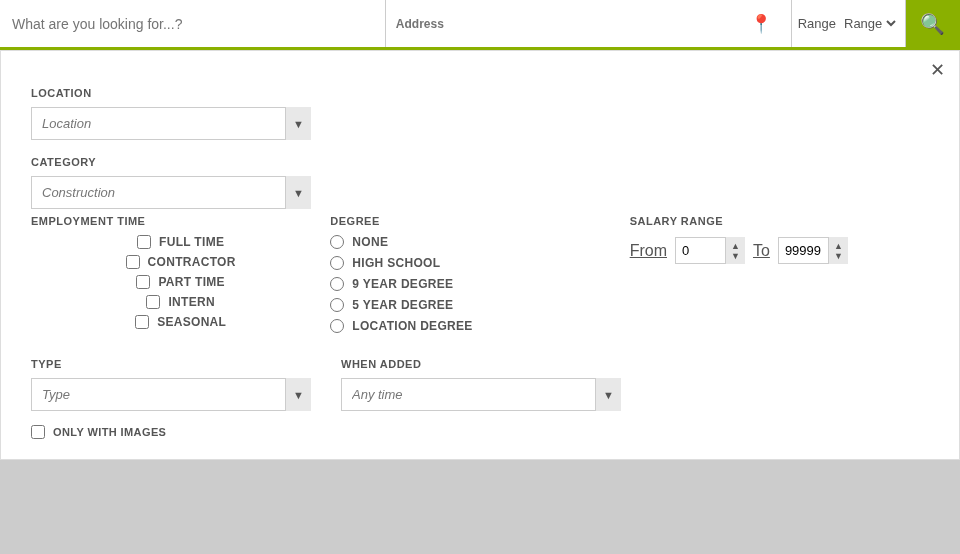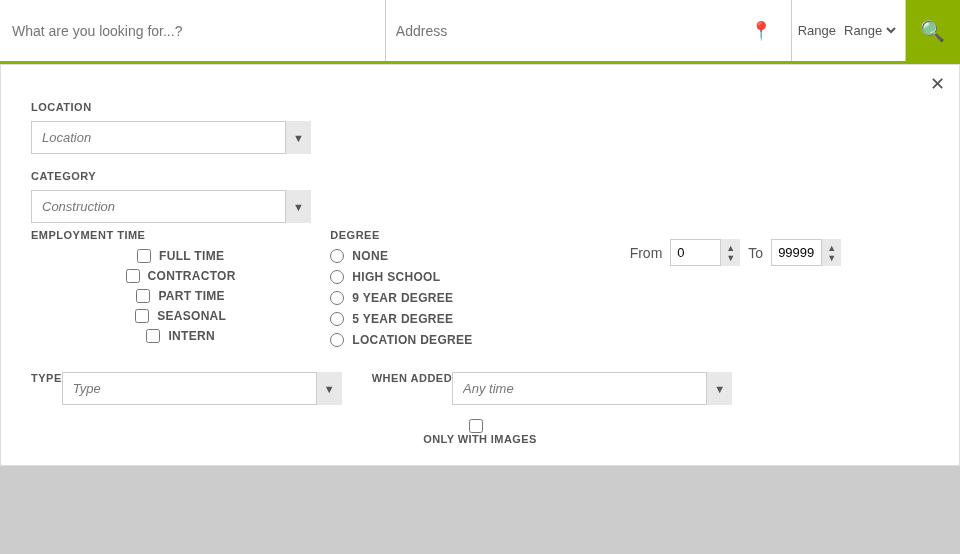"What are you looking for...?" .header { height: 64px -> 50px }
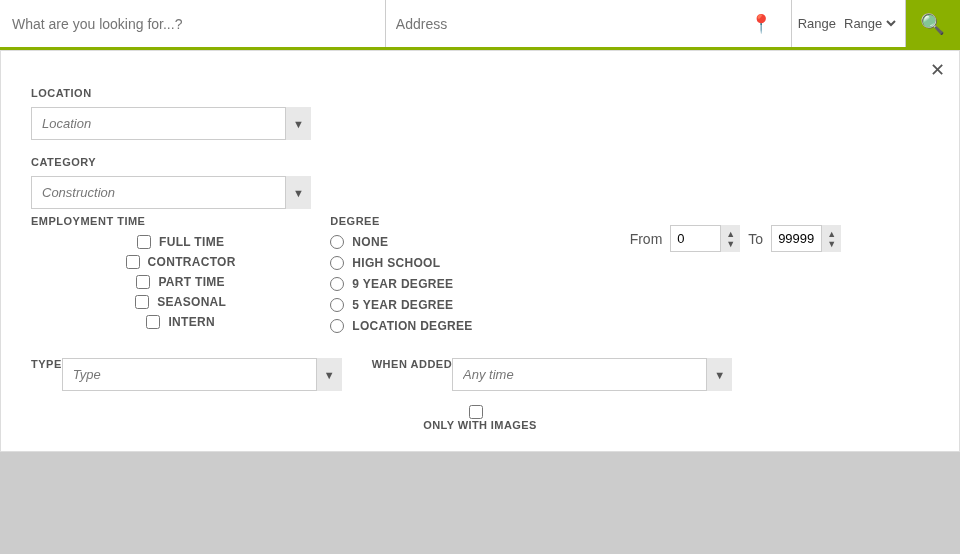"Address" .address-wrap input { font-size: 14px -> 12px; font-weight: none -> bold }
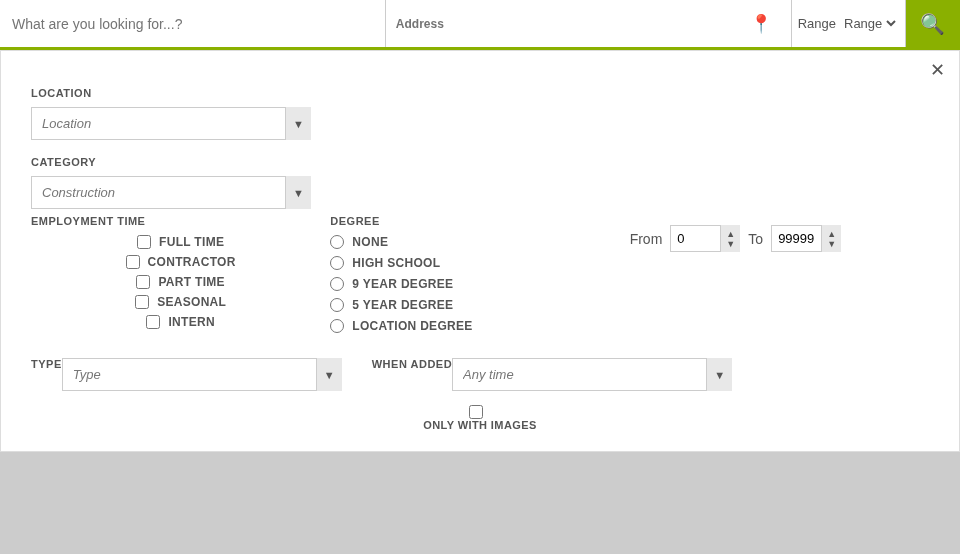"SALARY RANGE" div.section-label { html: none -> <div>SALARY RANGE</div> }
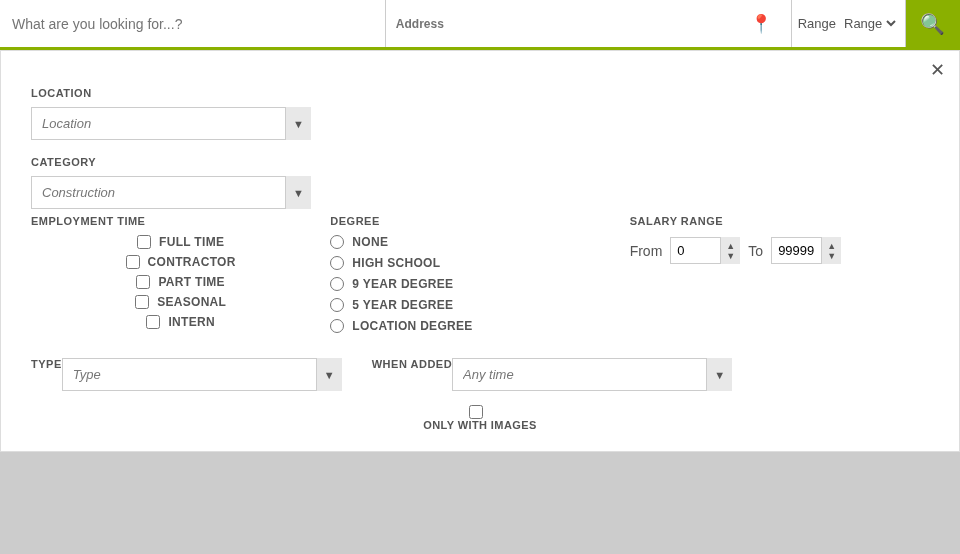"From" .salary-label { font-size: 14px -> 16px; text-decoration: none -> underline }
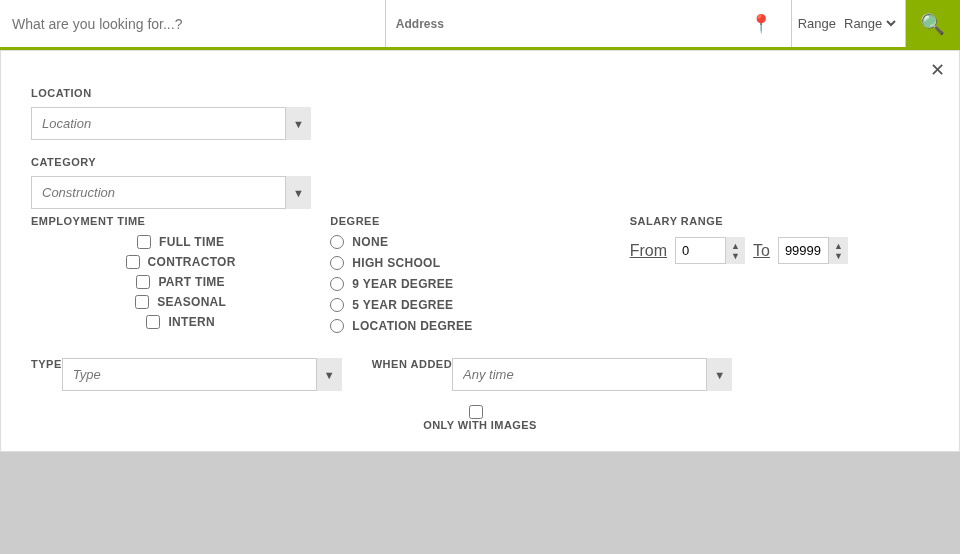"SEASONAL" label.check-item { order: before "INTERN" -> after "INTERN" }
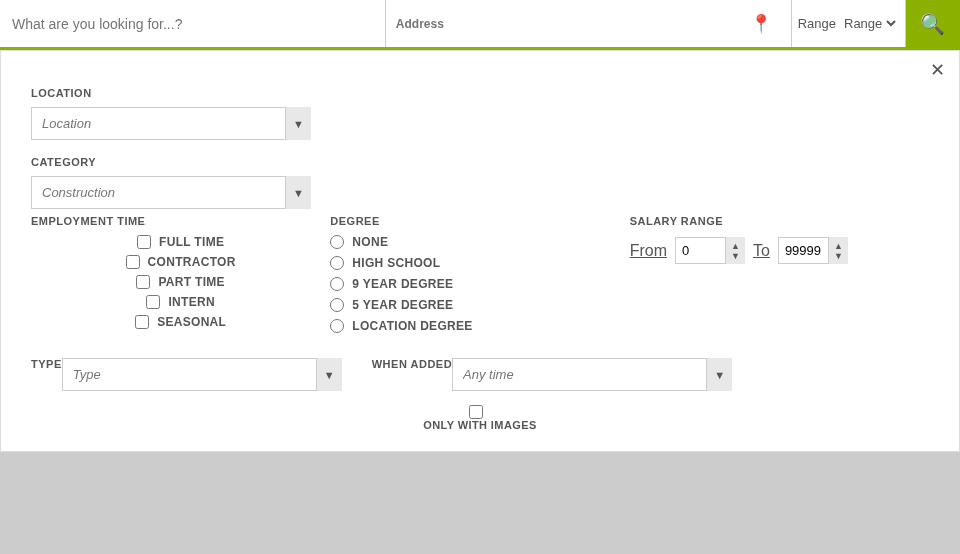"TYPE" .type-wrap, .when-wrap { flex-direction: row -> column }
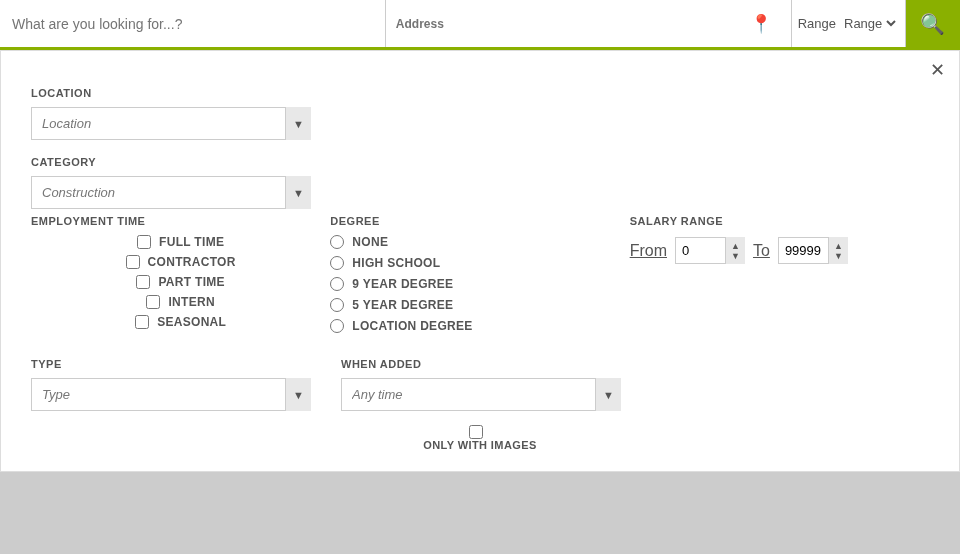"ONLY WITH IMAGES" .only-images-row { flex-direction: column -> none }
